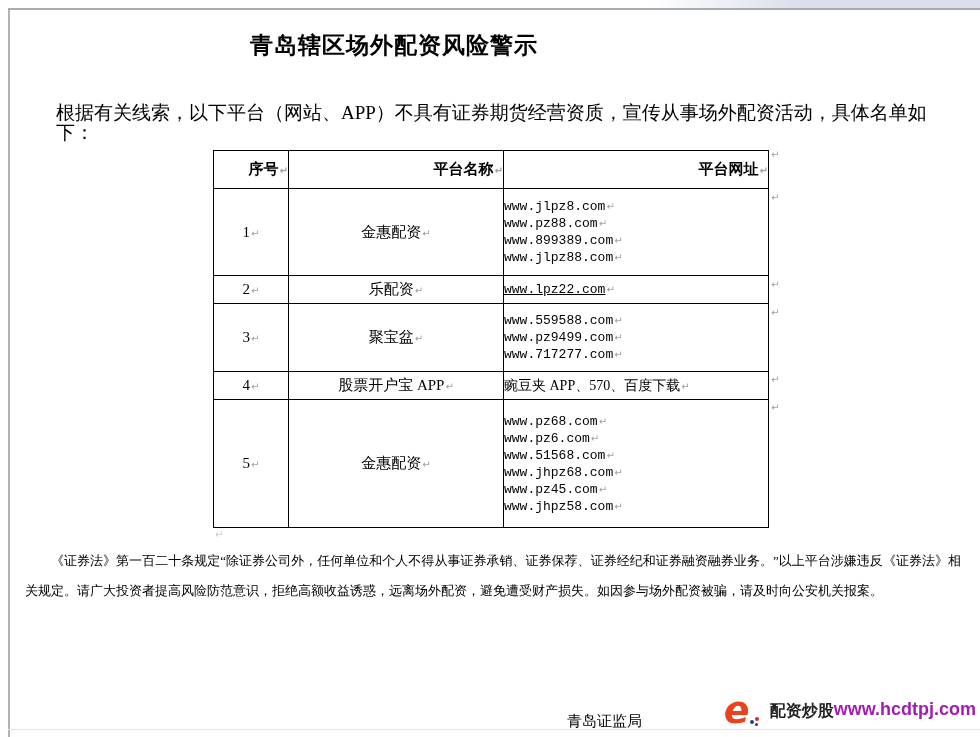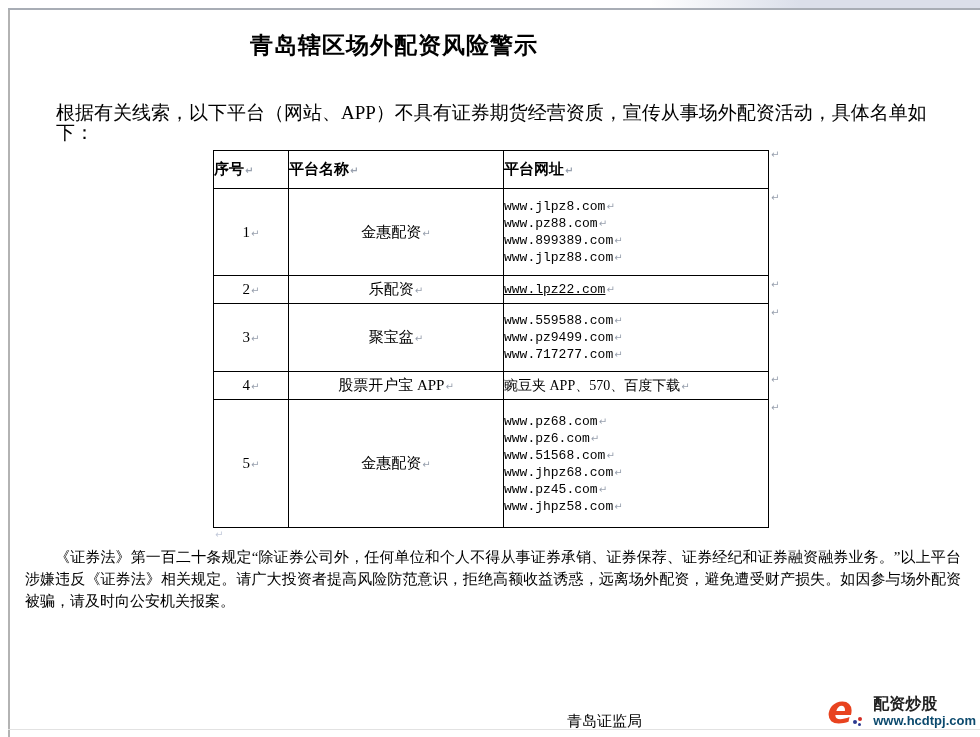"序号↵" tr.hdr th { text-align: left -> right }
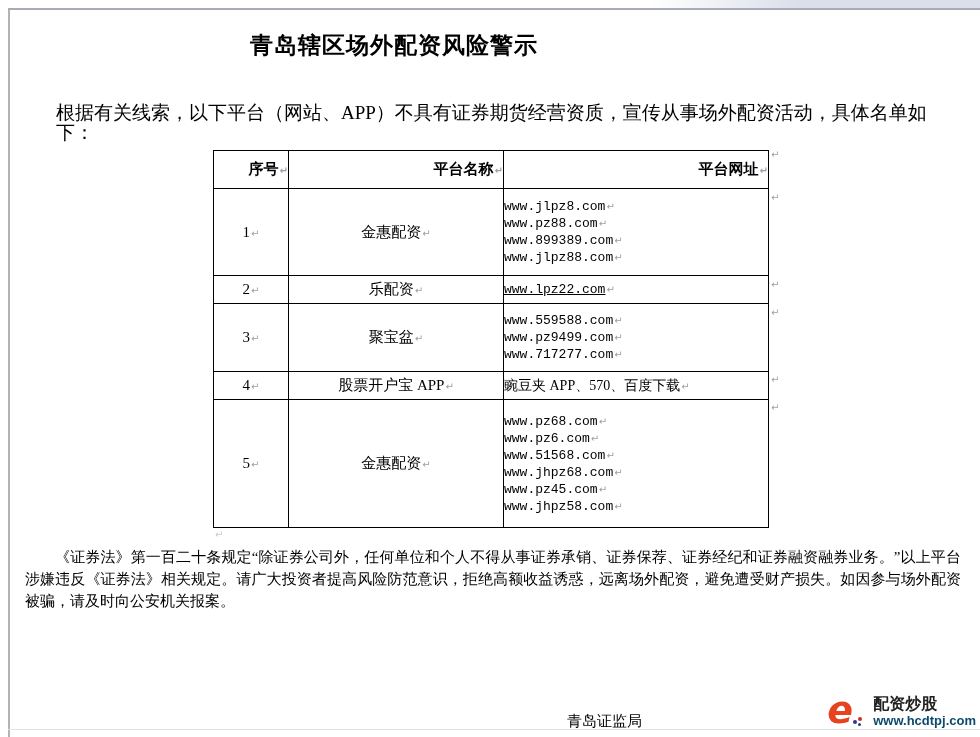"《证券法》第一百二十条规定“除证券公司外，任何单位和个人不得从事证券承销、证券保" .closing { font-size: 15px -> 13px; line-height: 22px -> 30px }
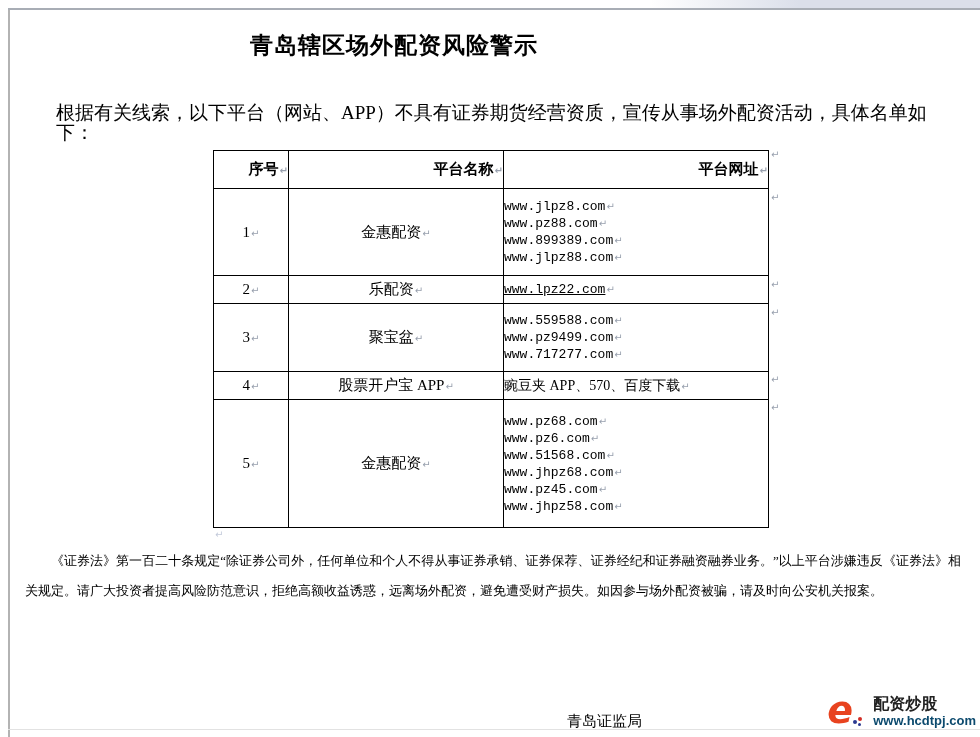"配资炒股" .wm-text { flex-direction: column -> row }
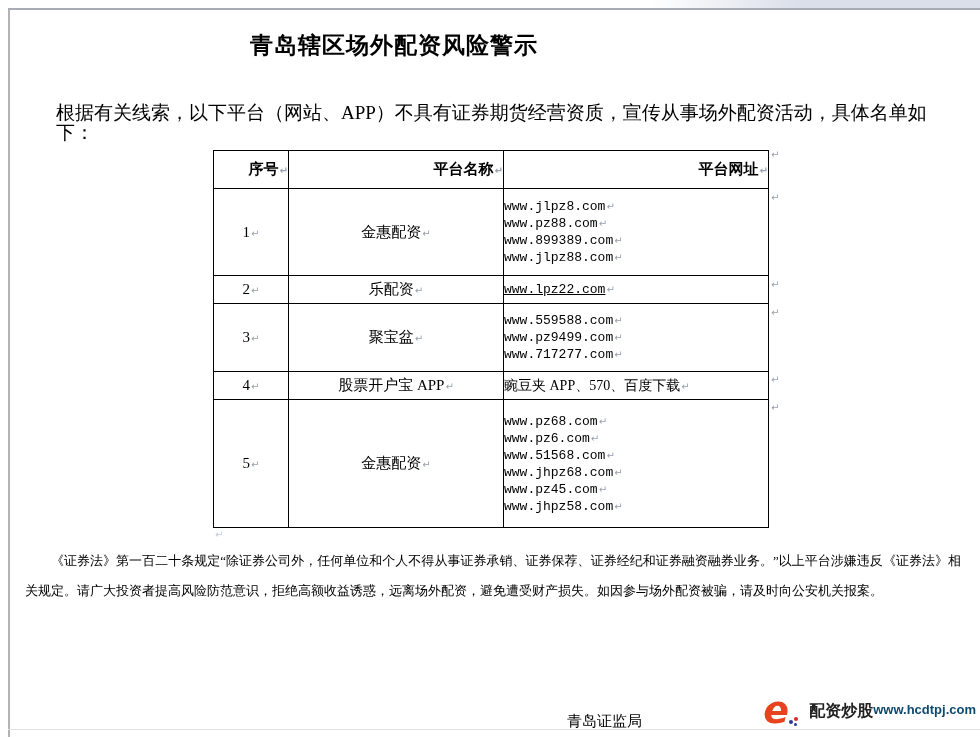"www.hcdtpj.com" .wm-url { color: #0c4a6e -> #a21caf; font-size: 13px -> 18px }
